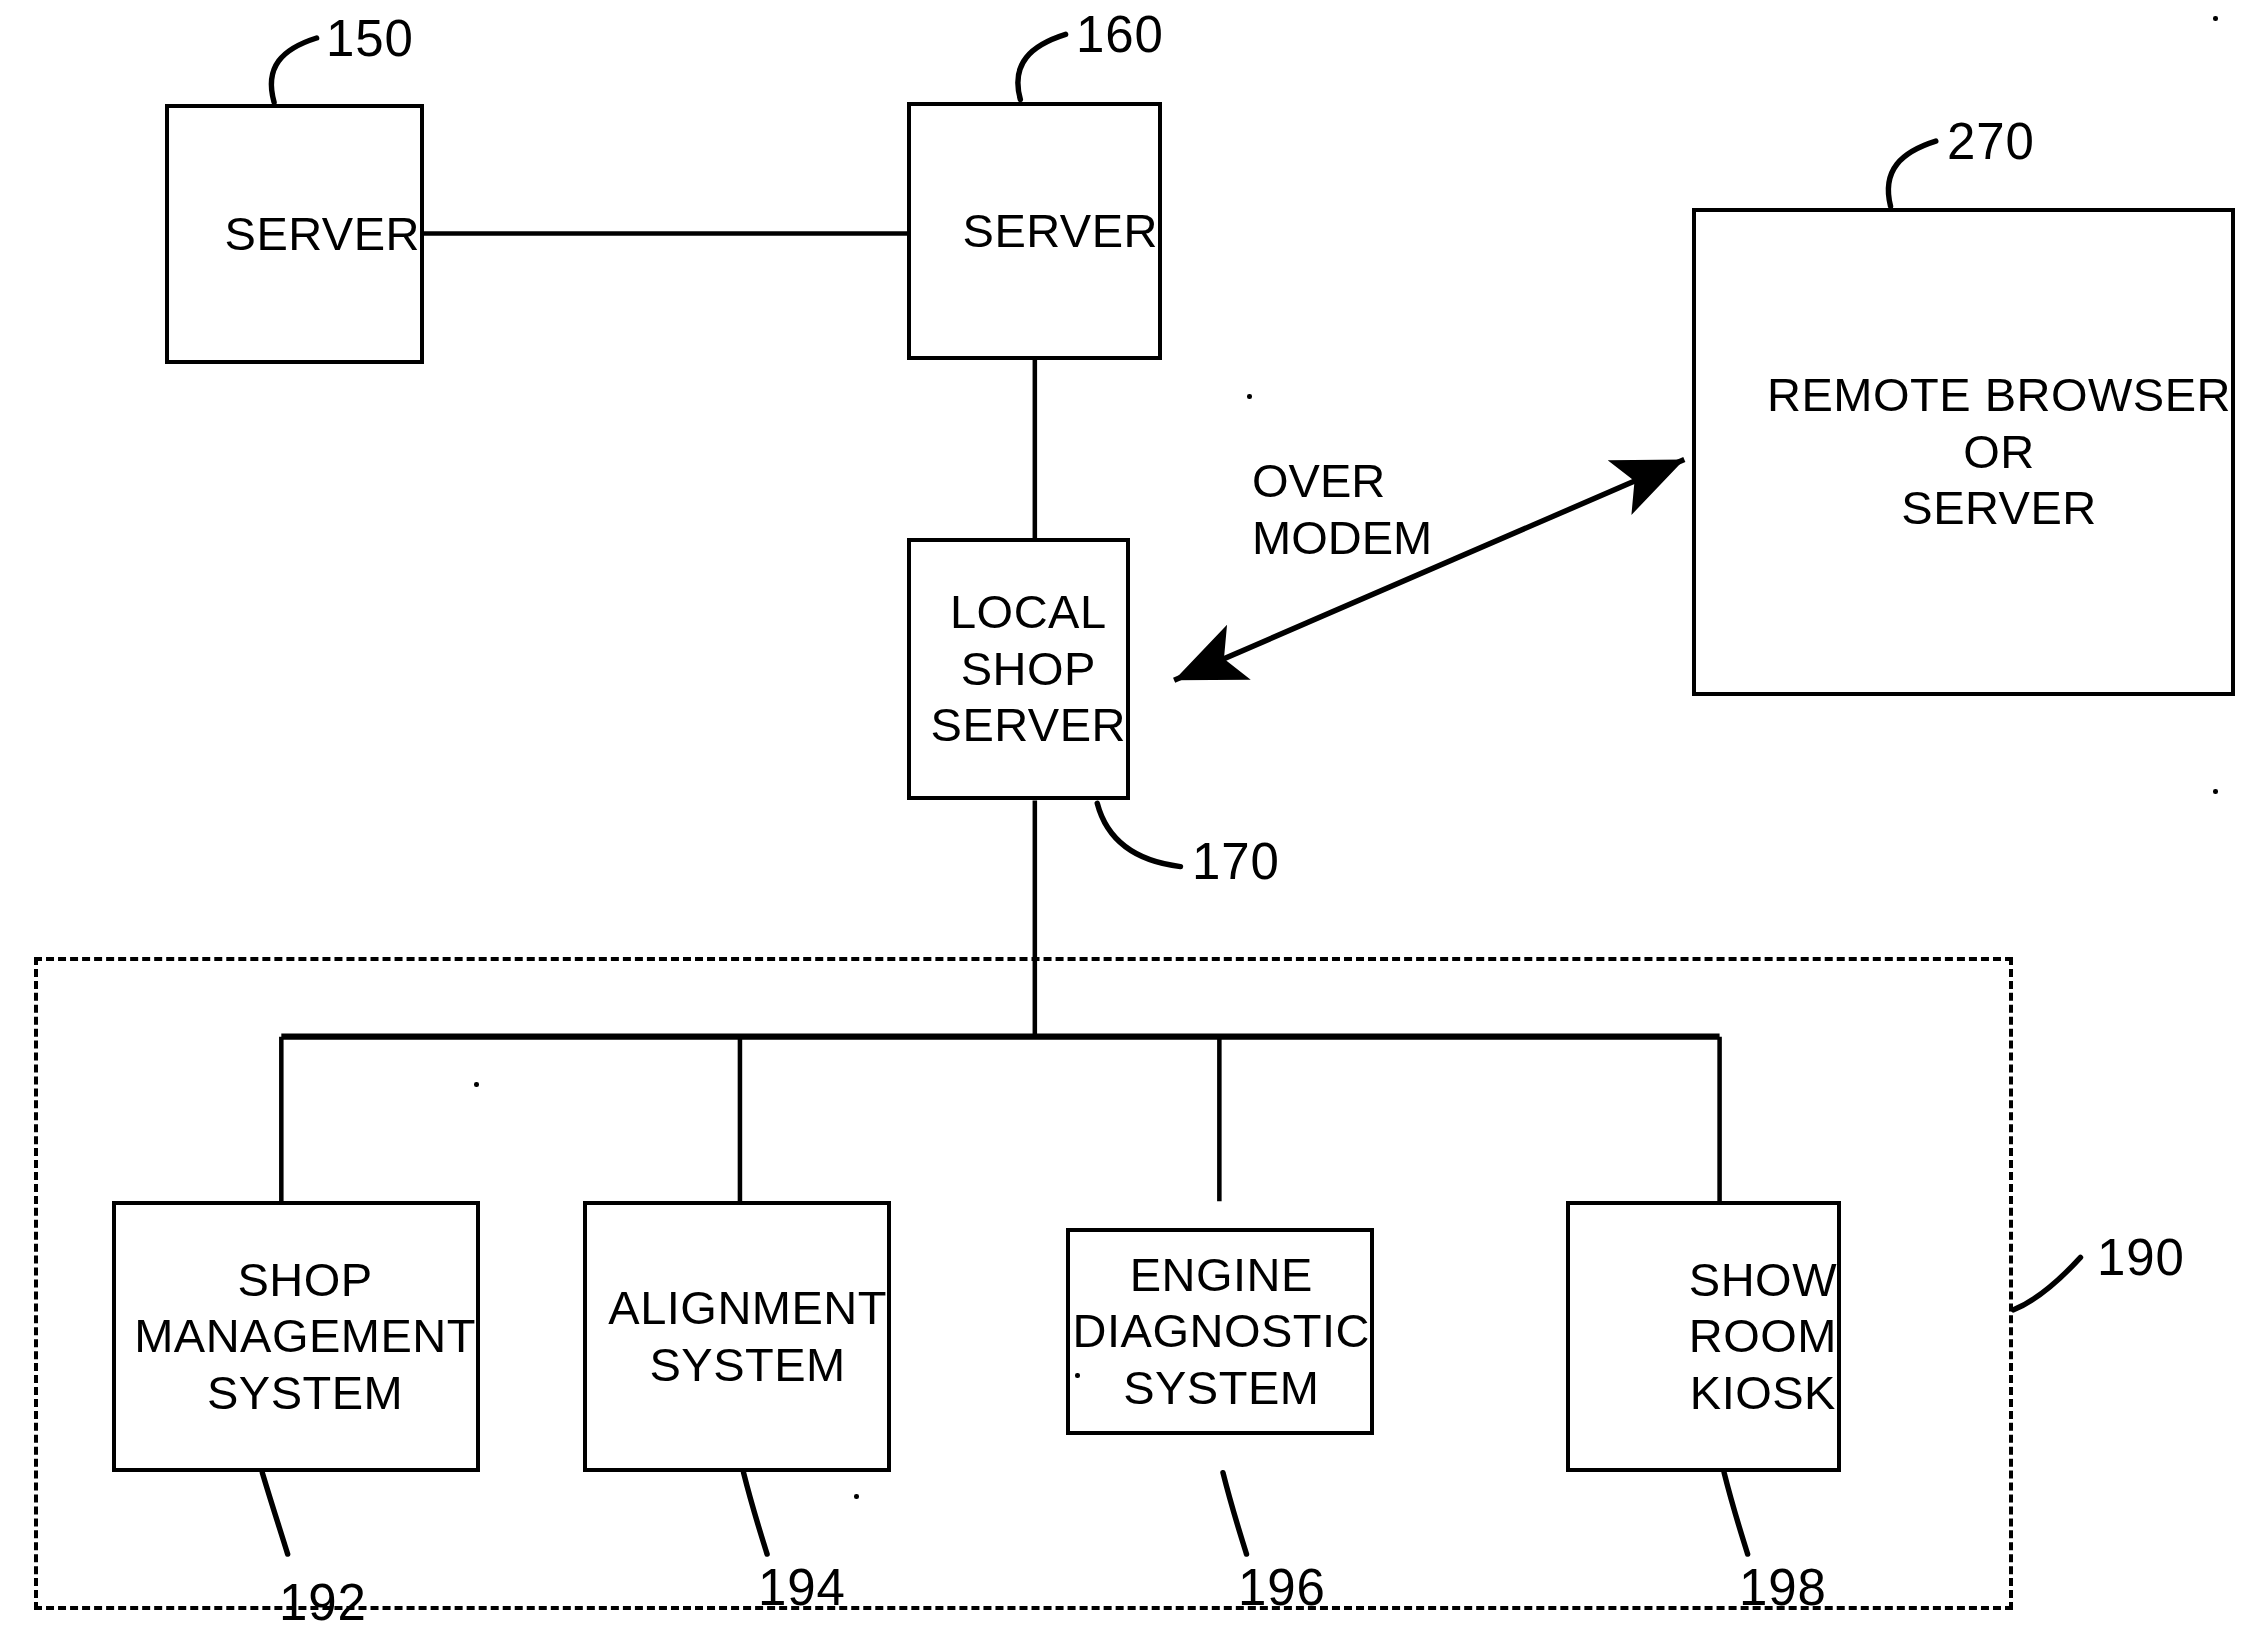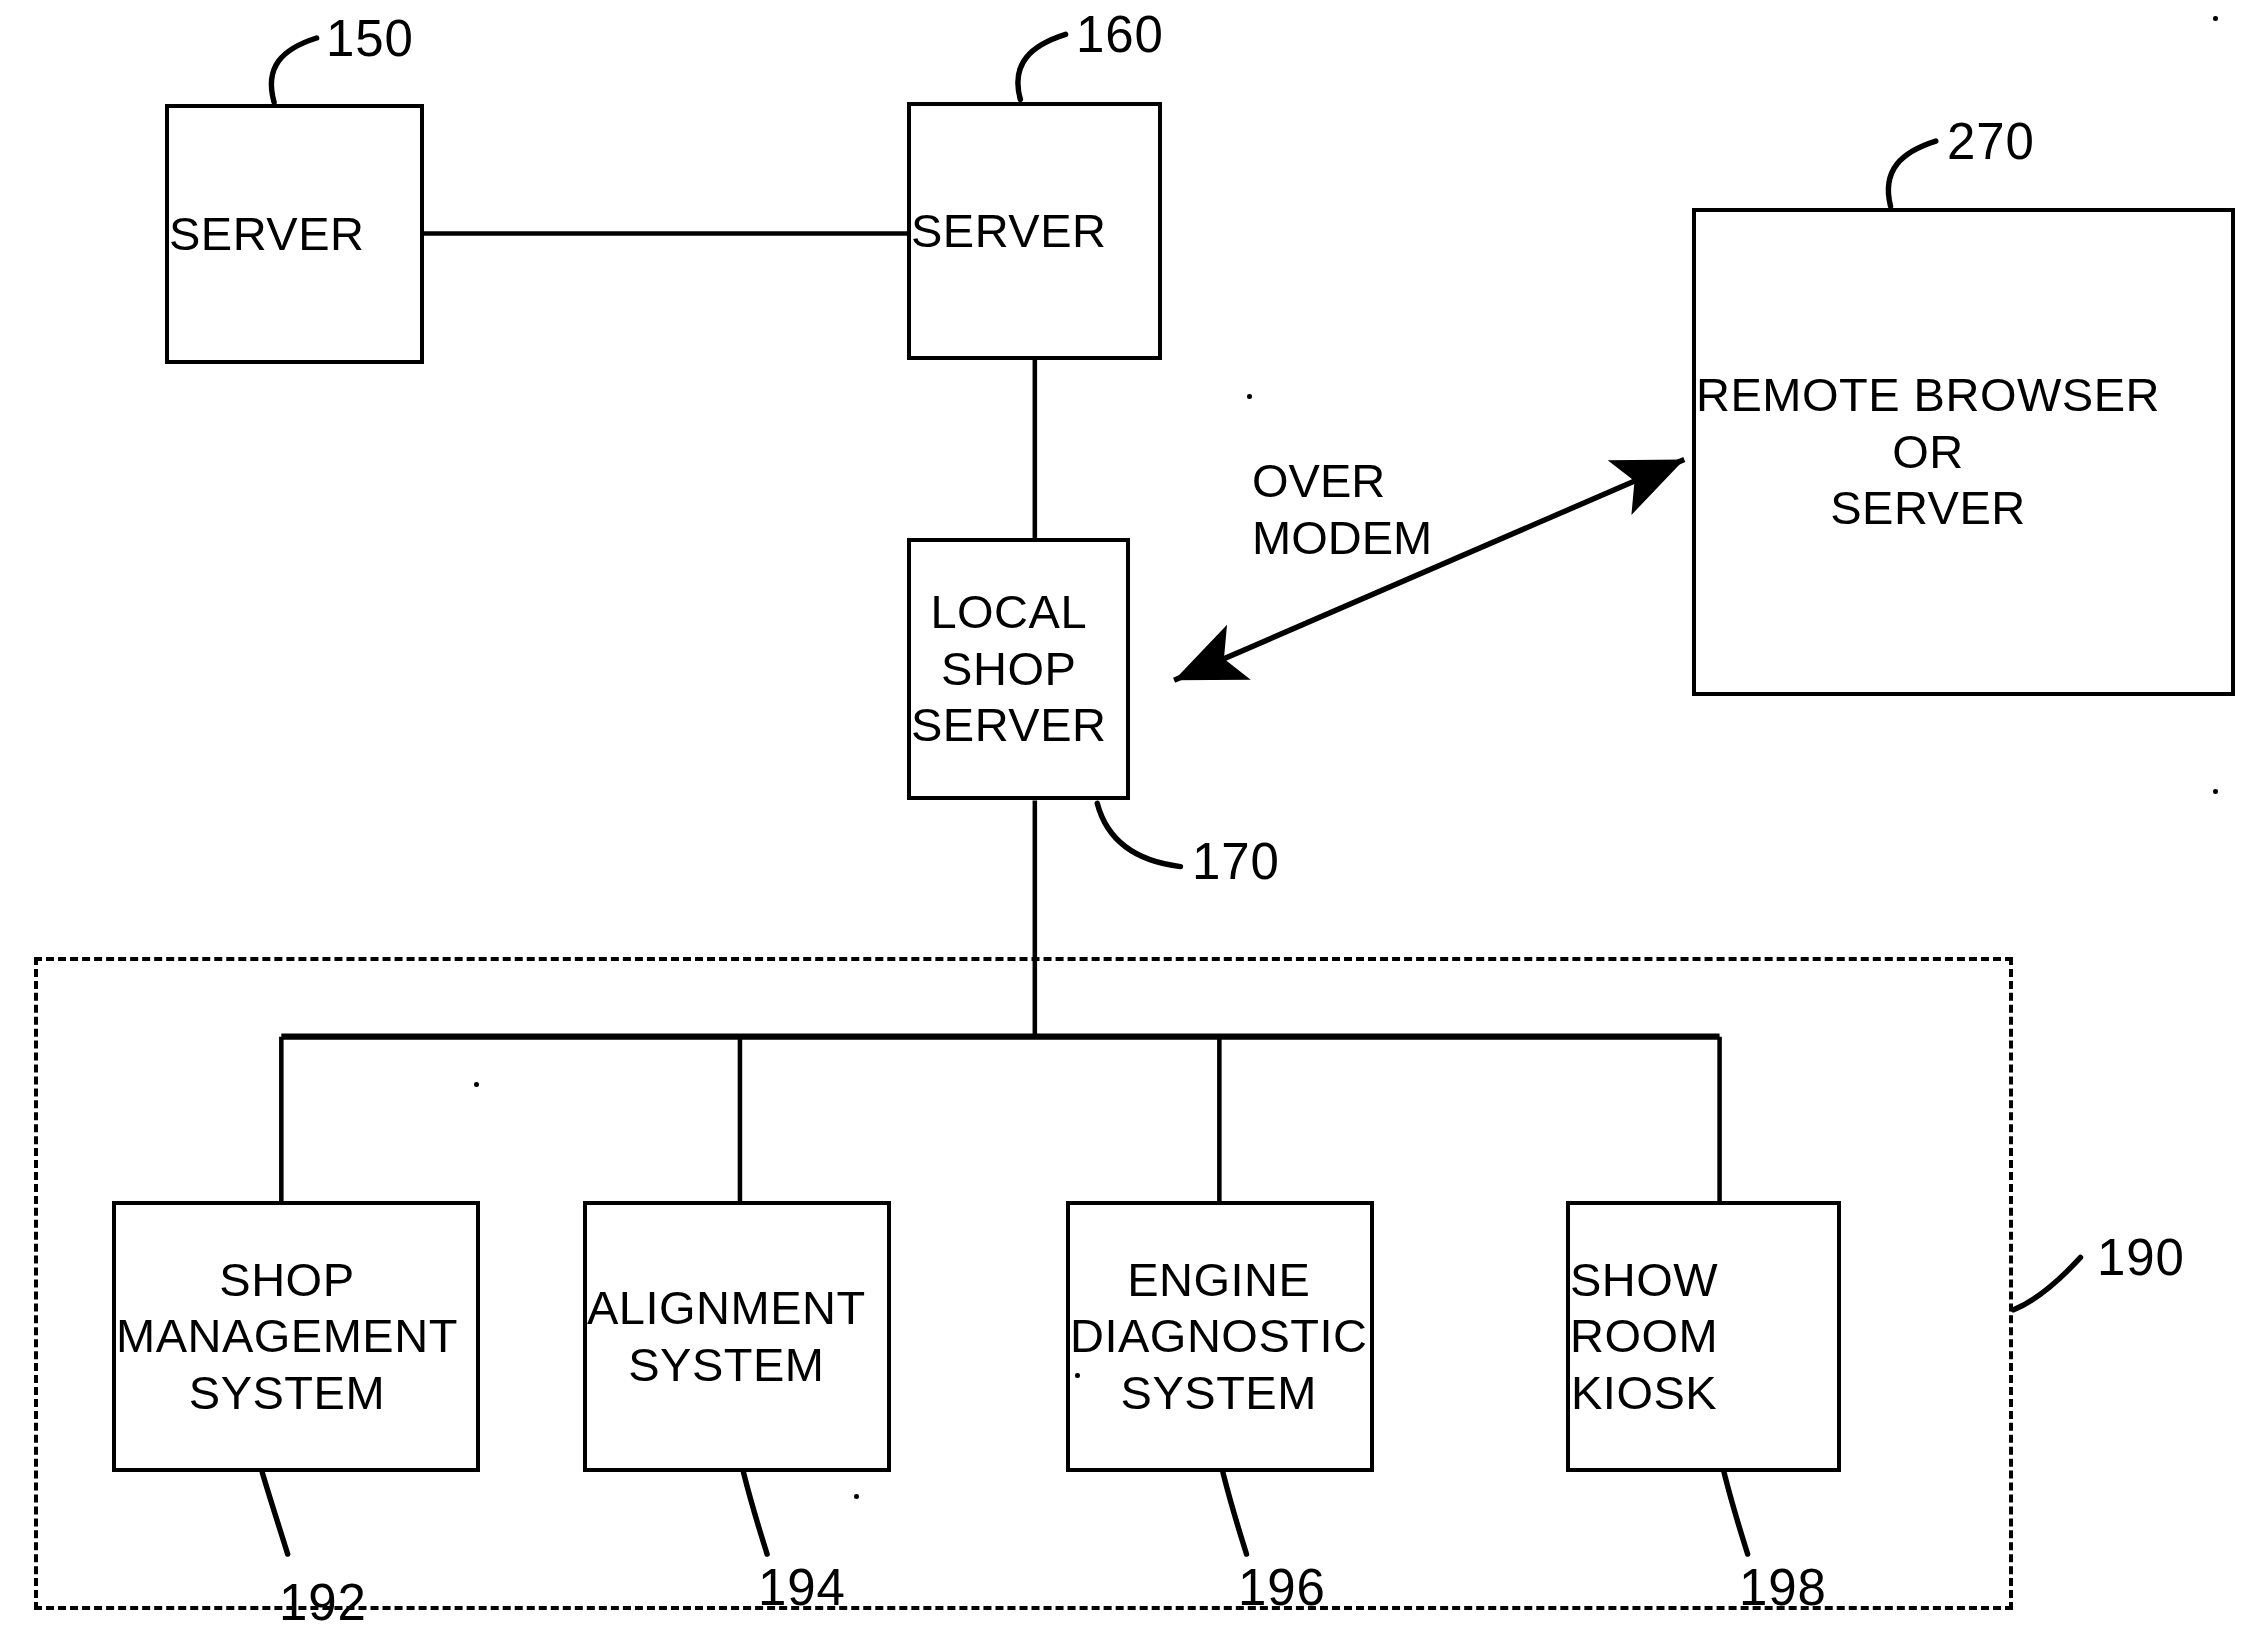"SERVER" .node-box { justify-content: flex-start -> flex-end }
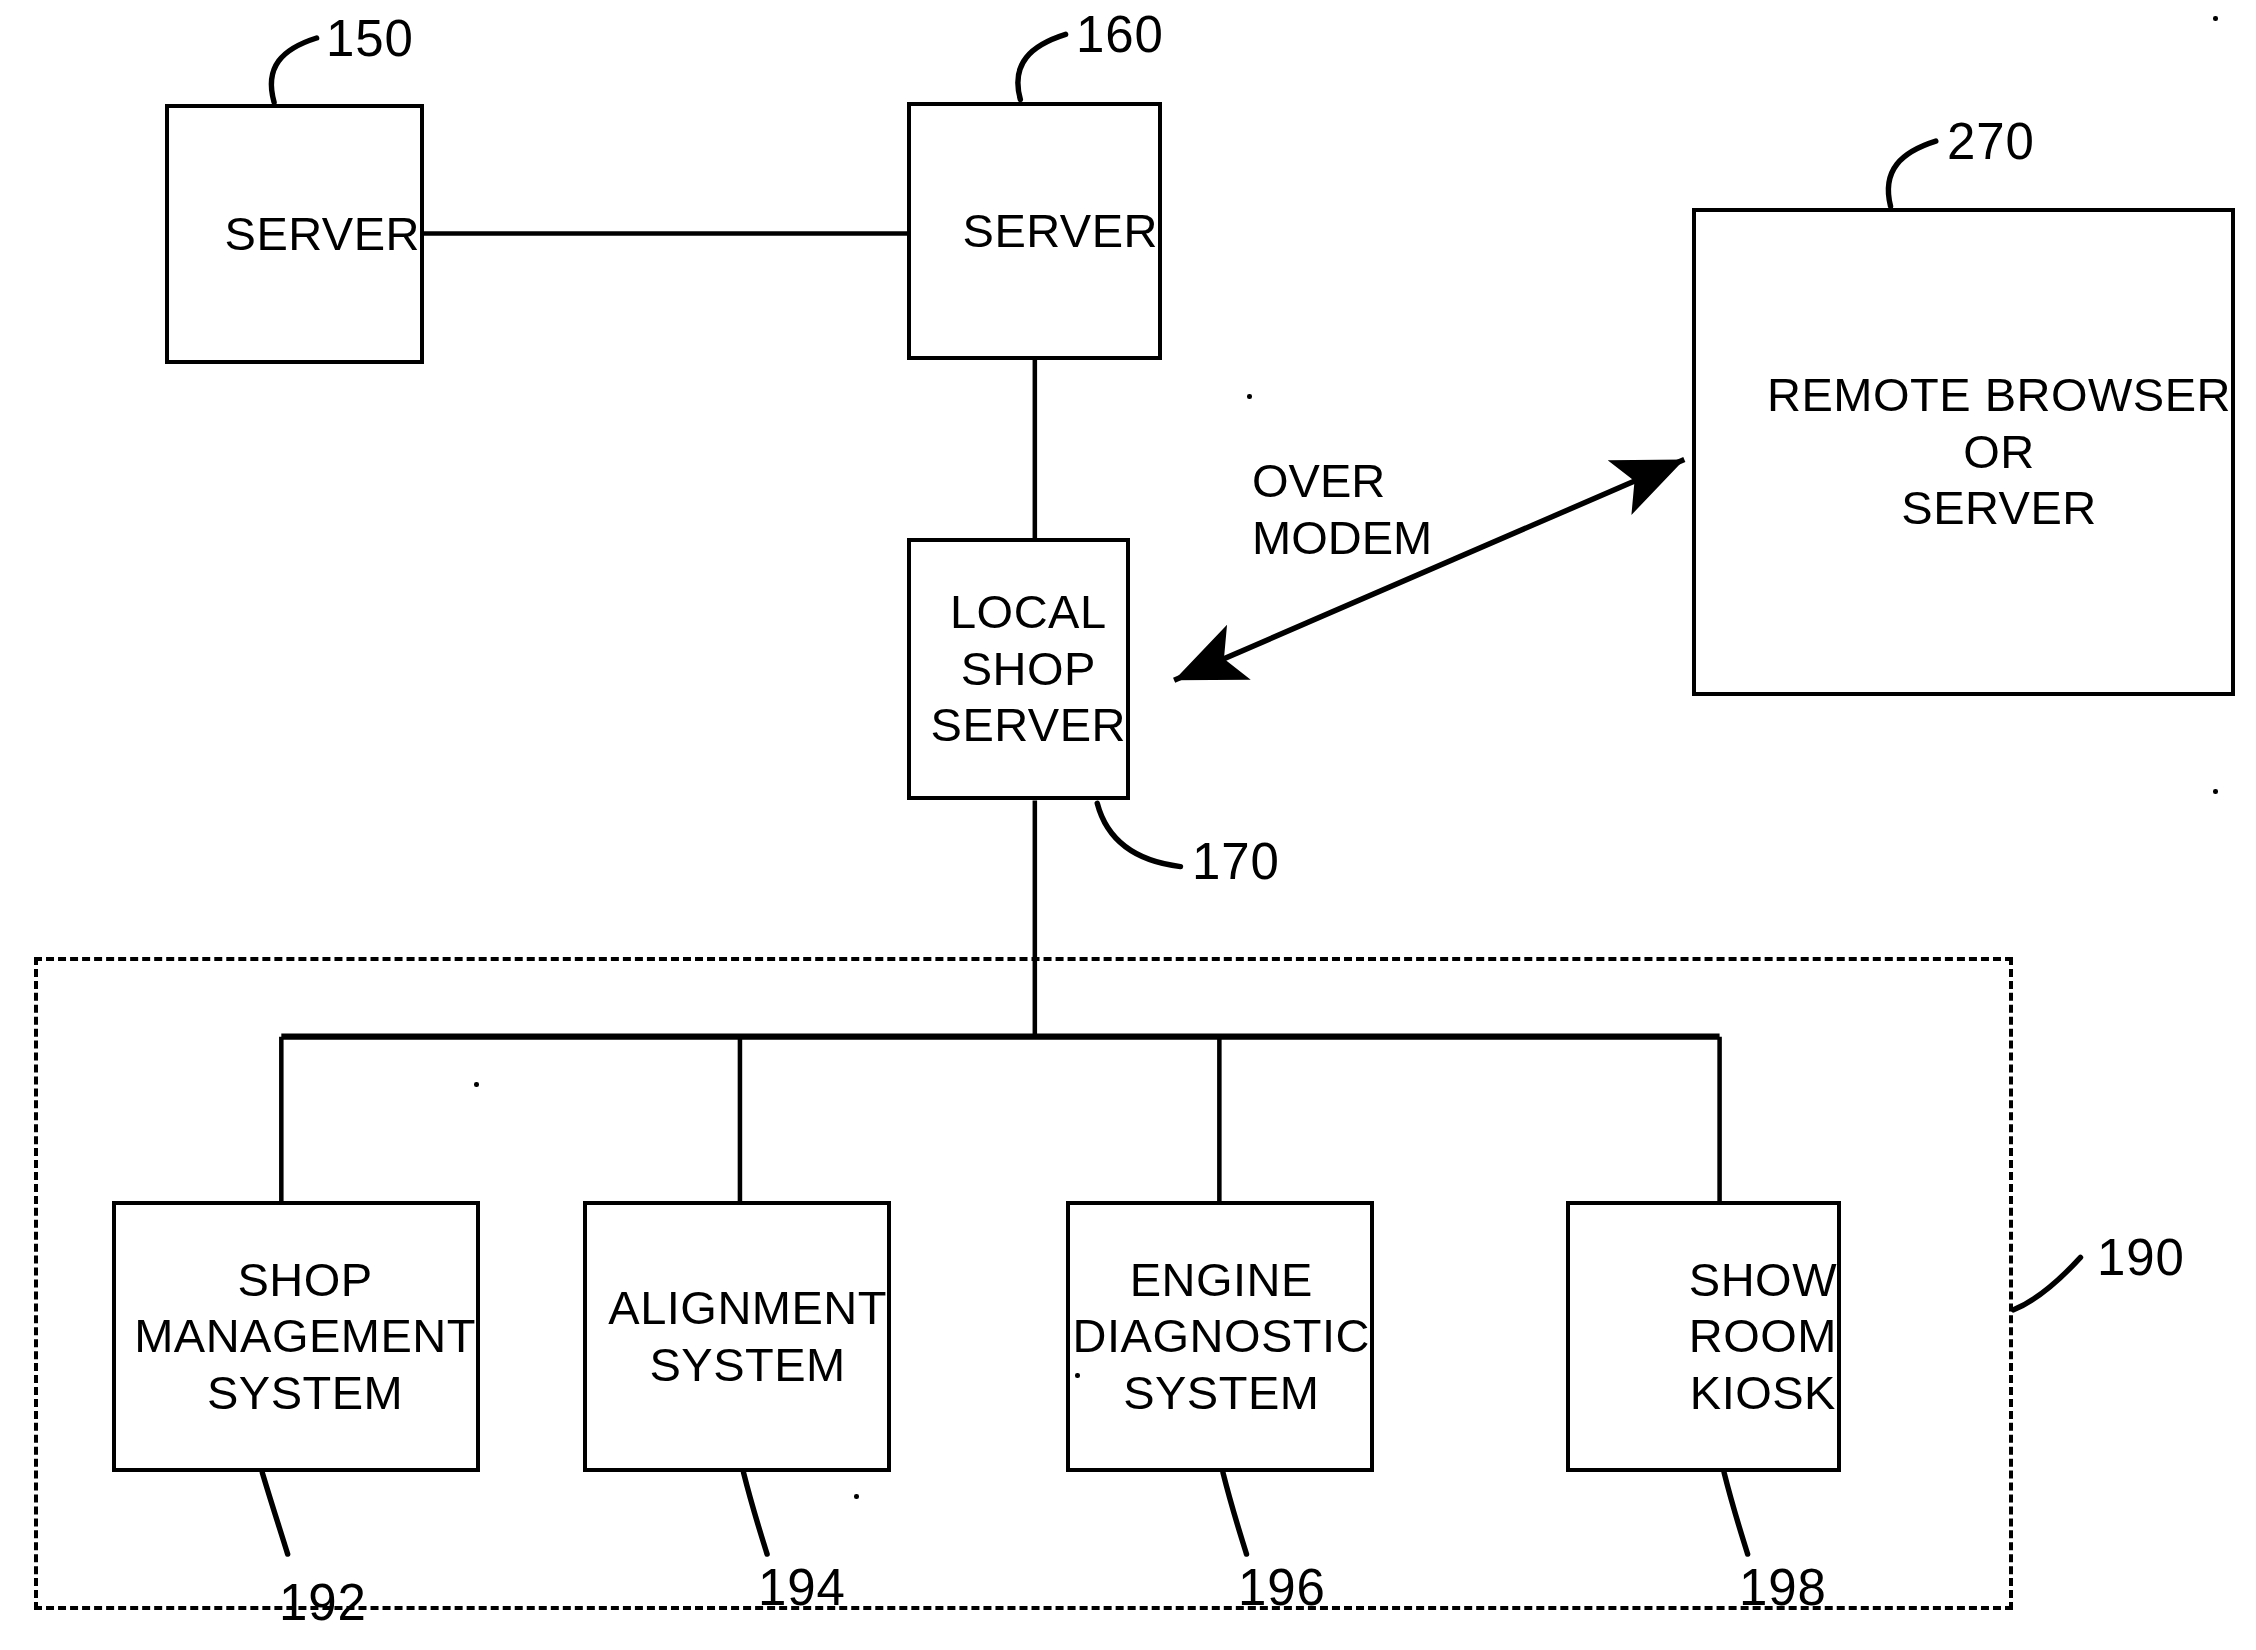"ENGINE" div.node-box { height: 271px -> 207px; top: 1201px -> 1228px }
